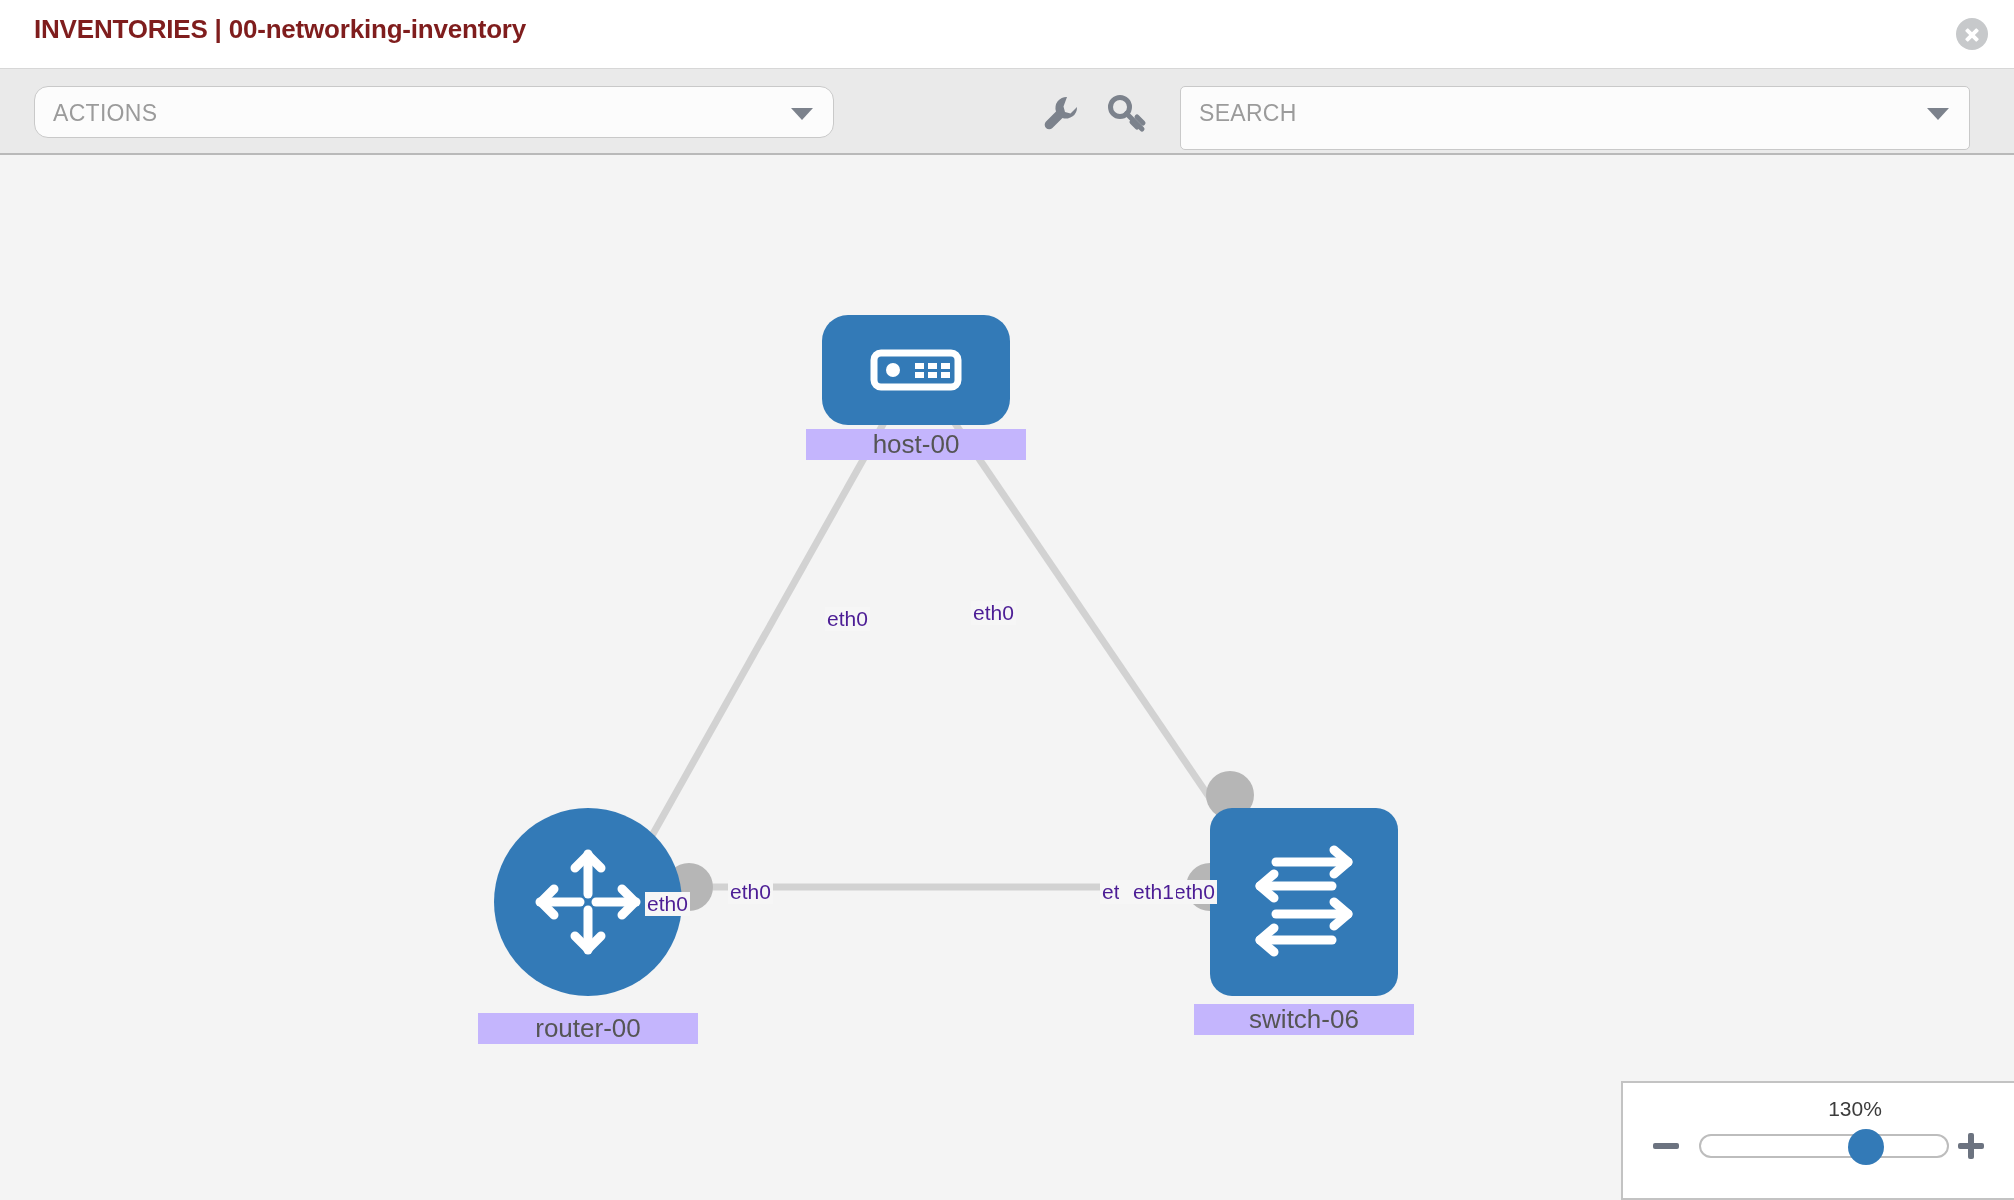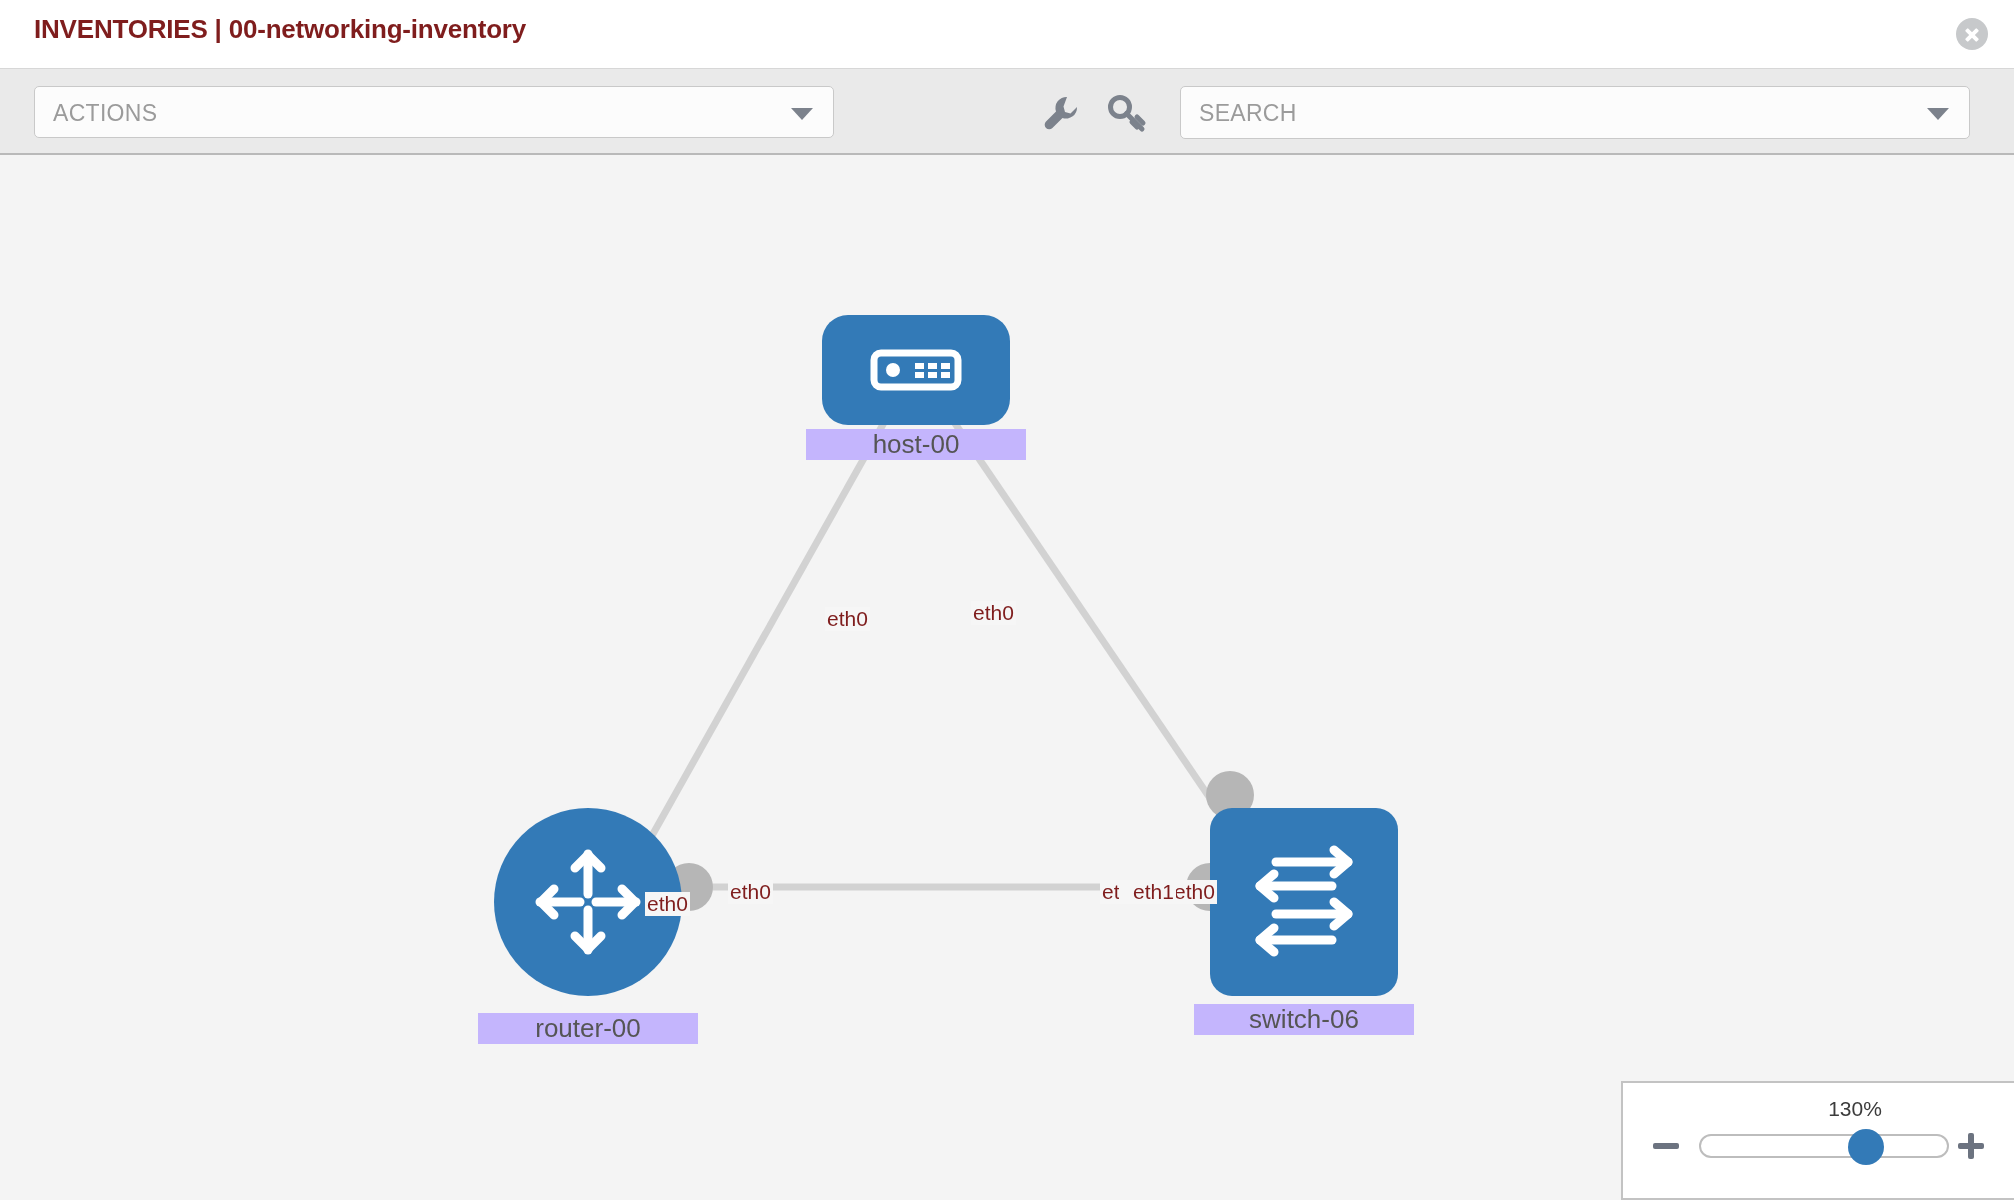"ACTIONS" .actions-select { border-radius: 5px -> 14px }
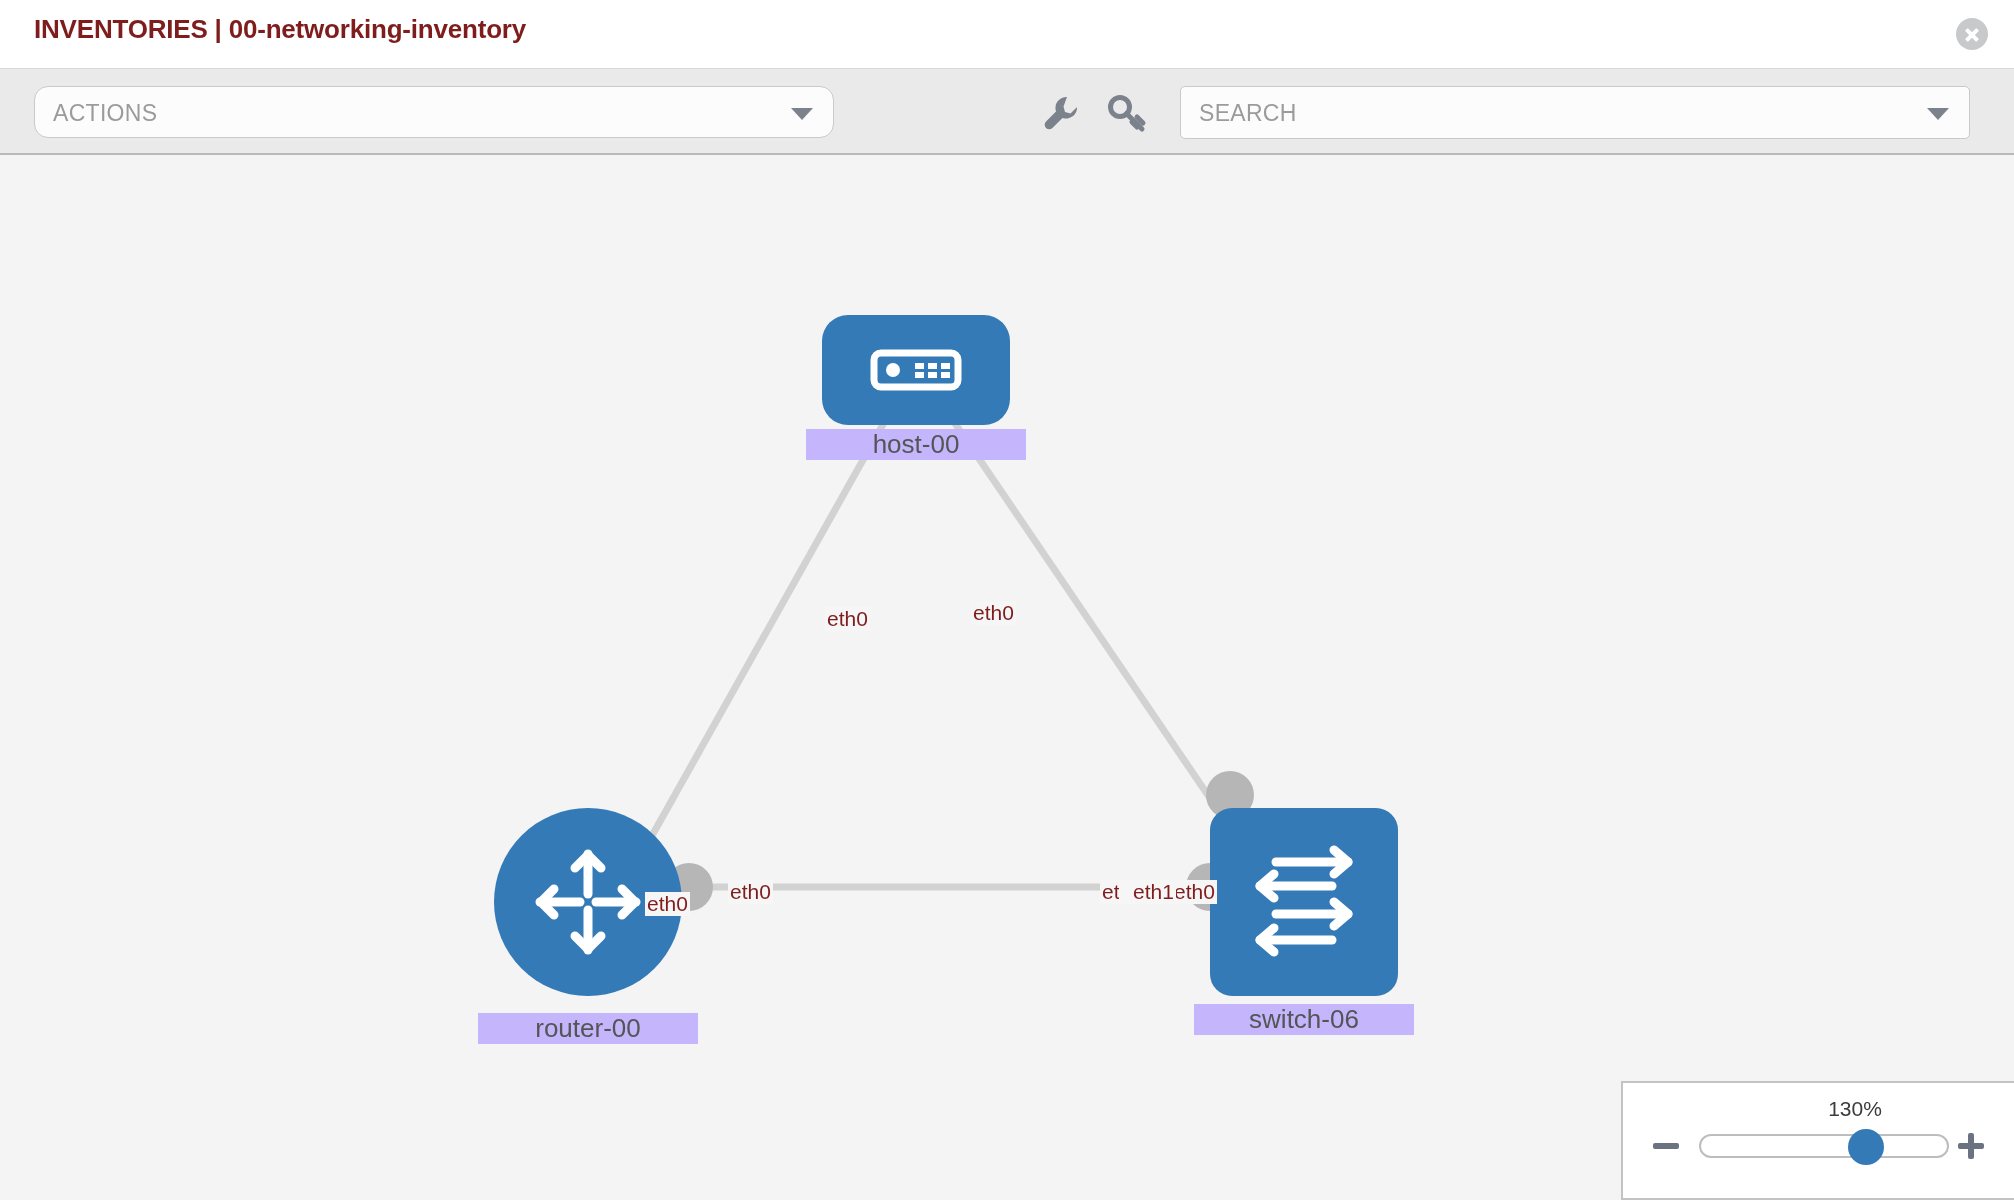"SEARCH" .search-box { height: 53px -> 64px }
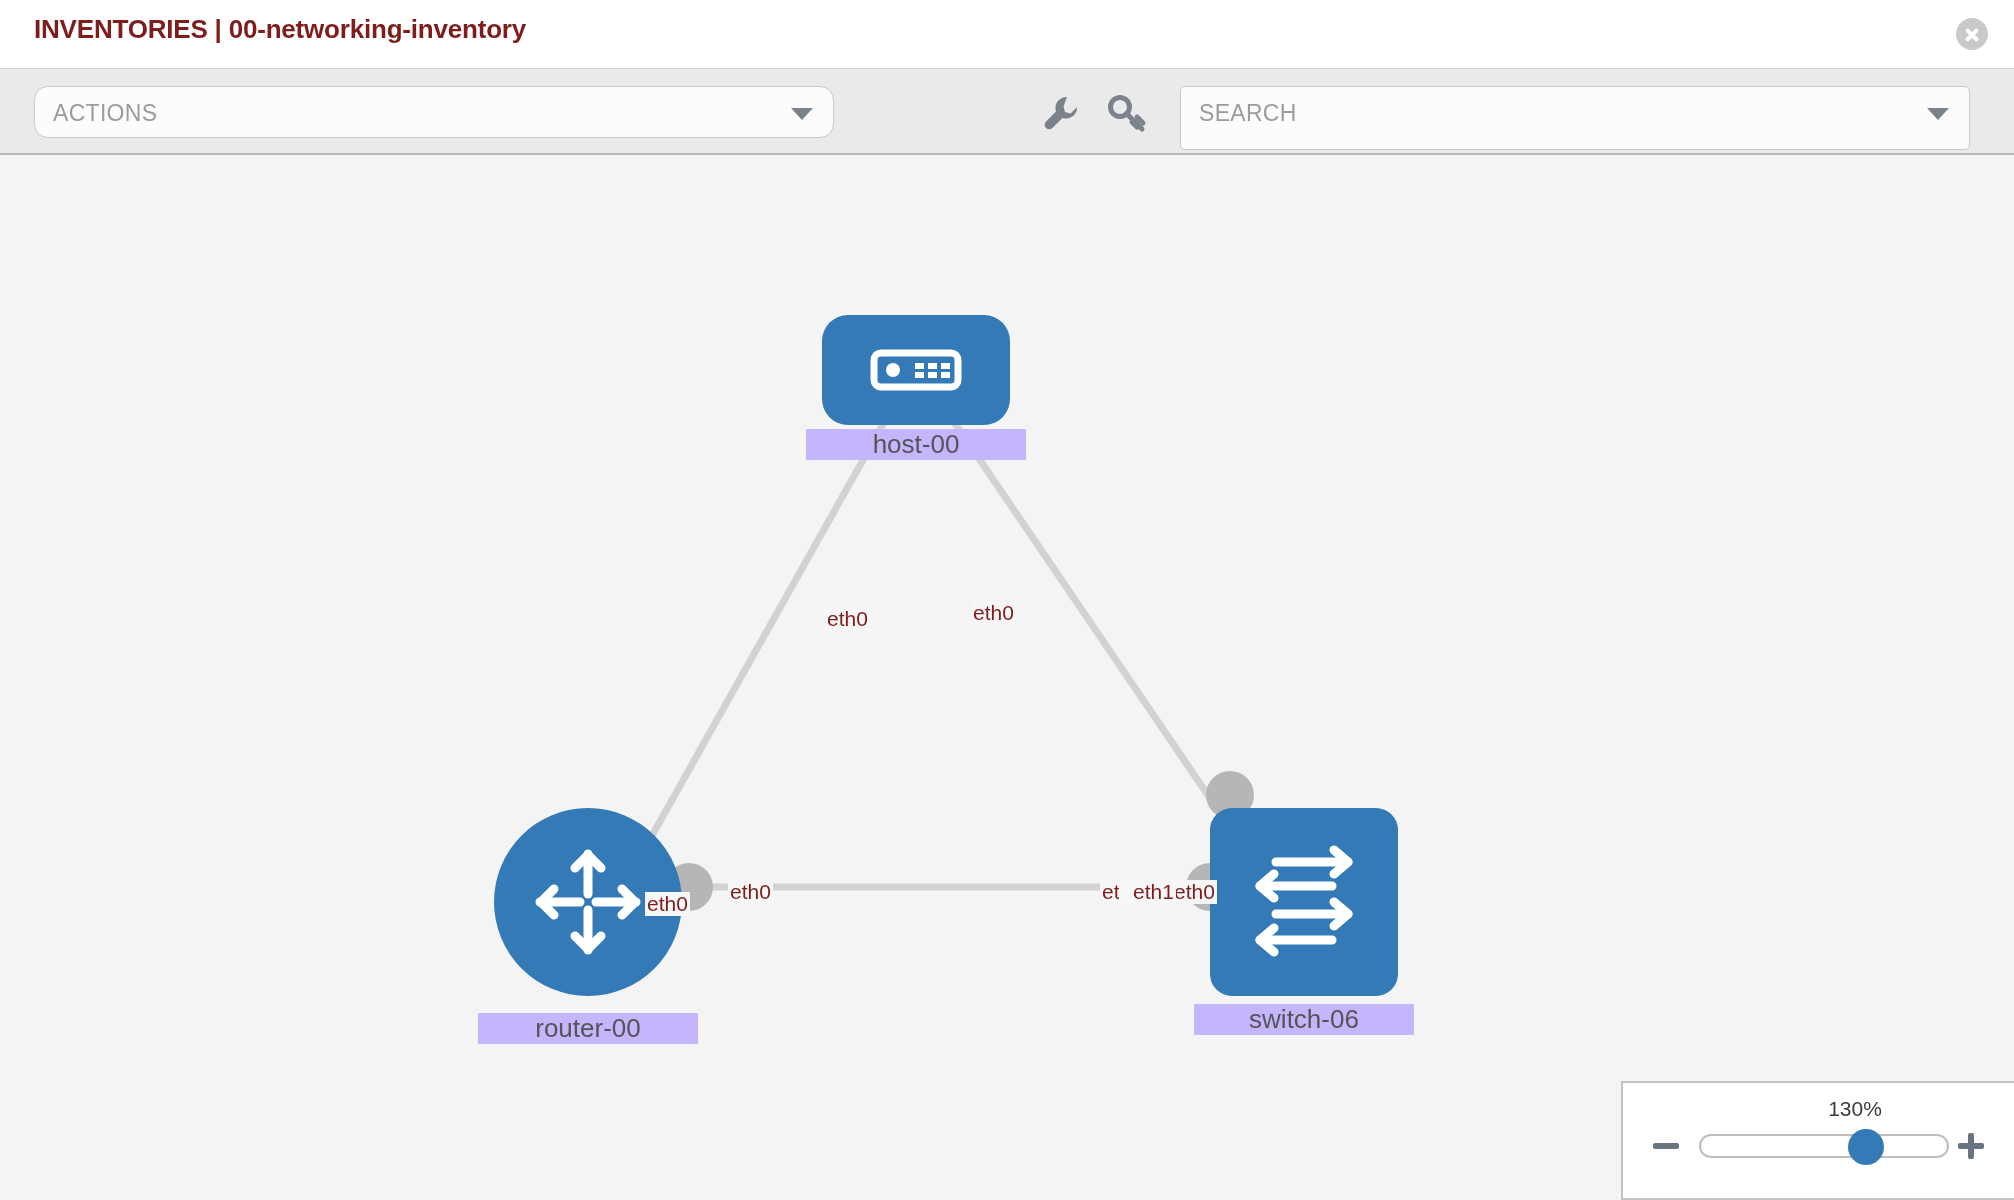"eth0" .iface-label { color: #7f1d1d -> #4c1d95 }
